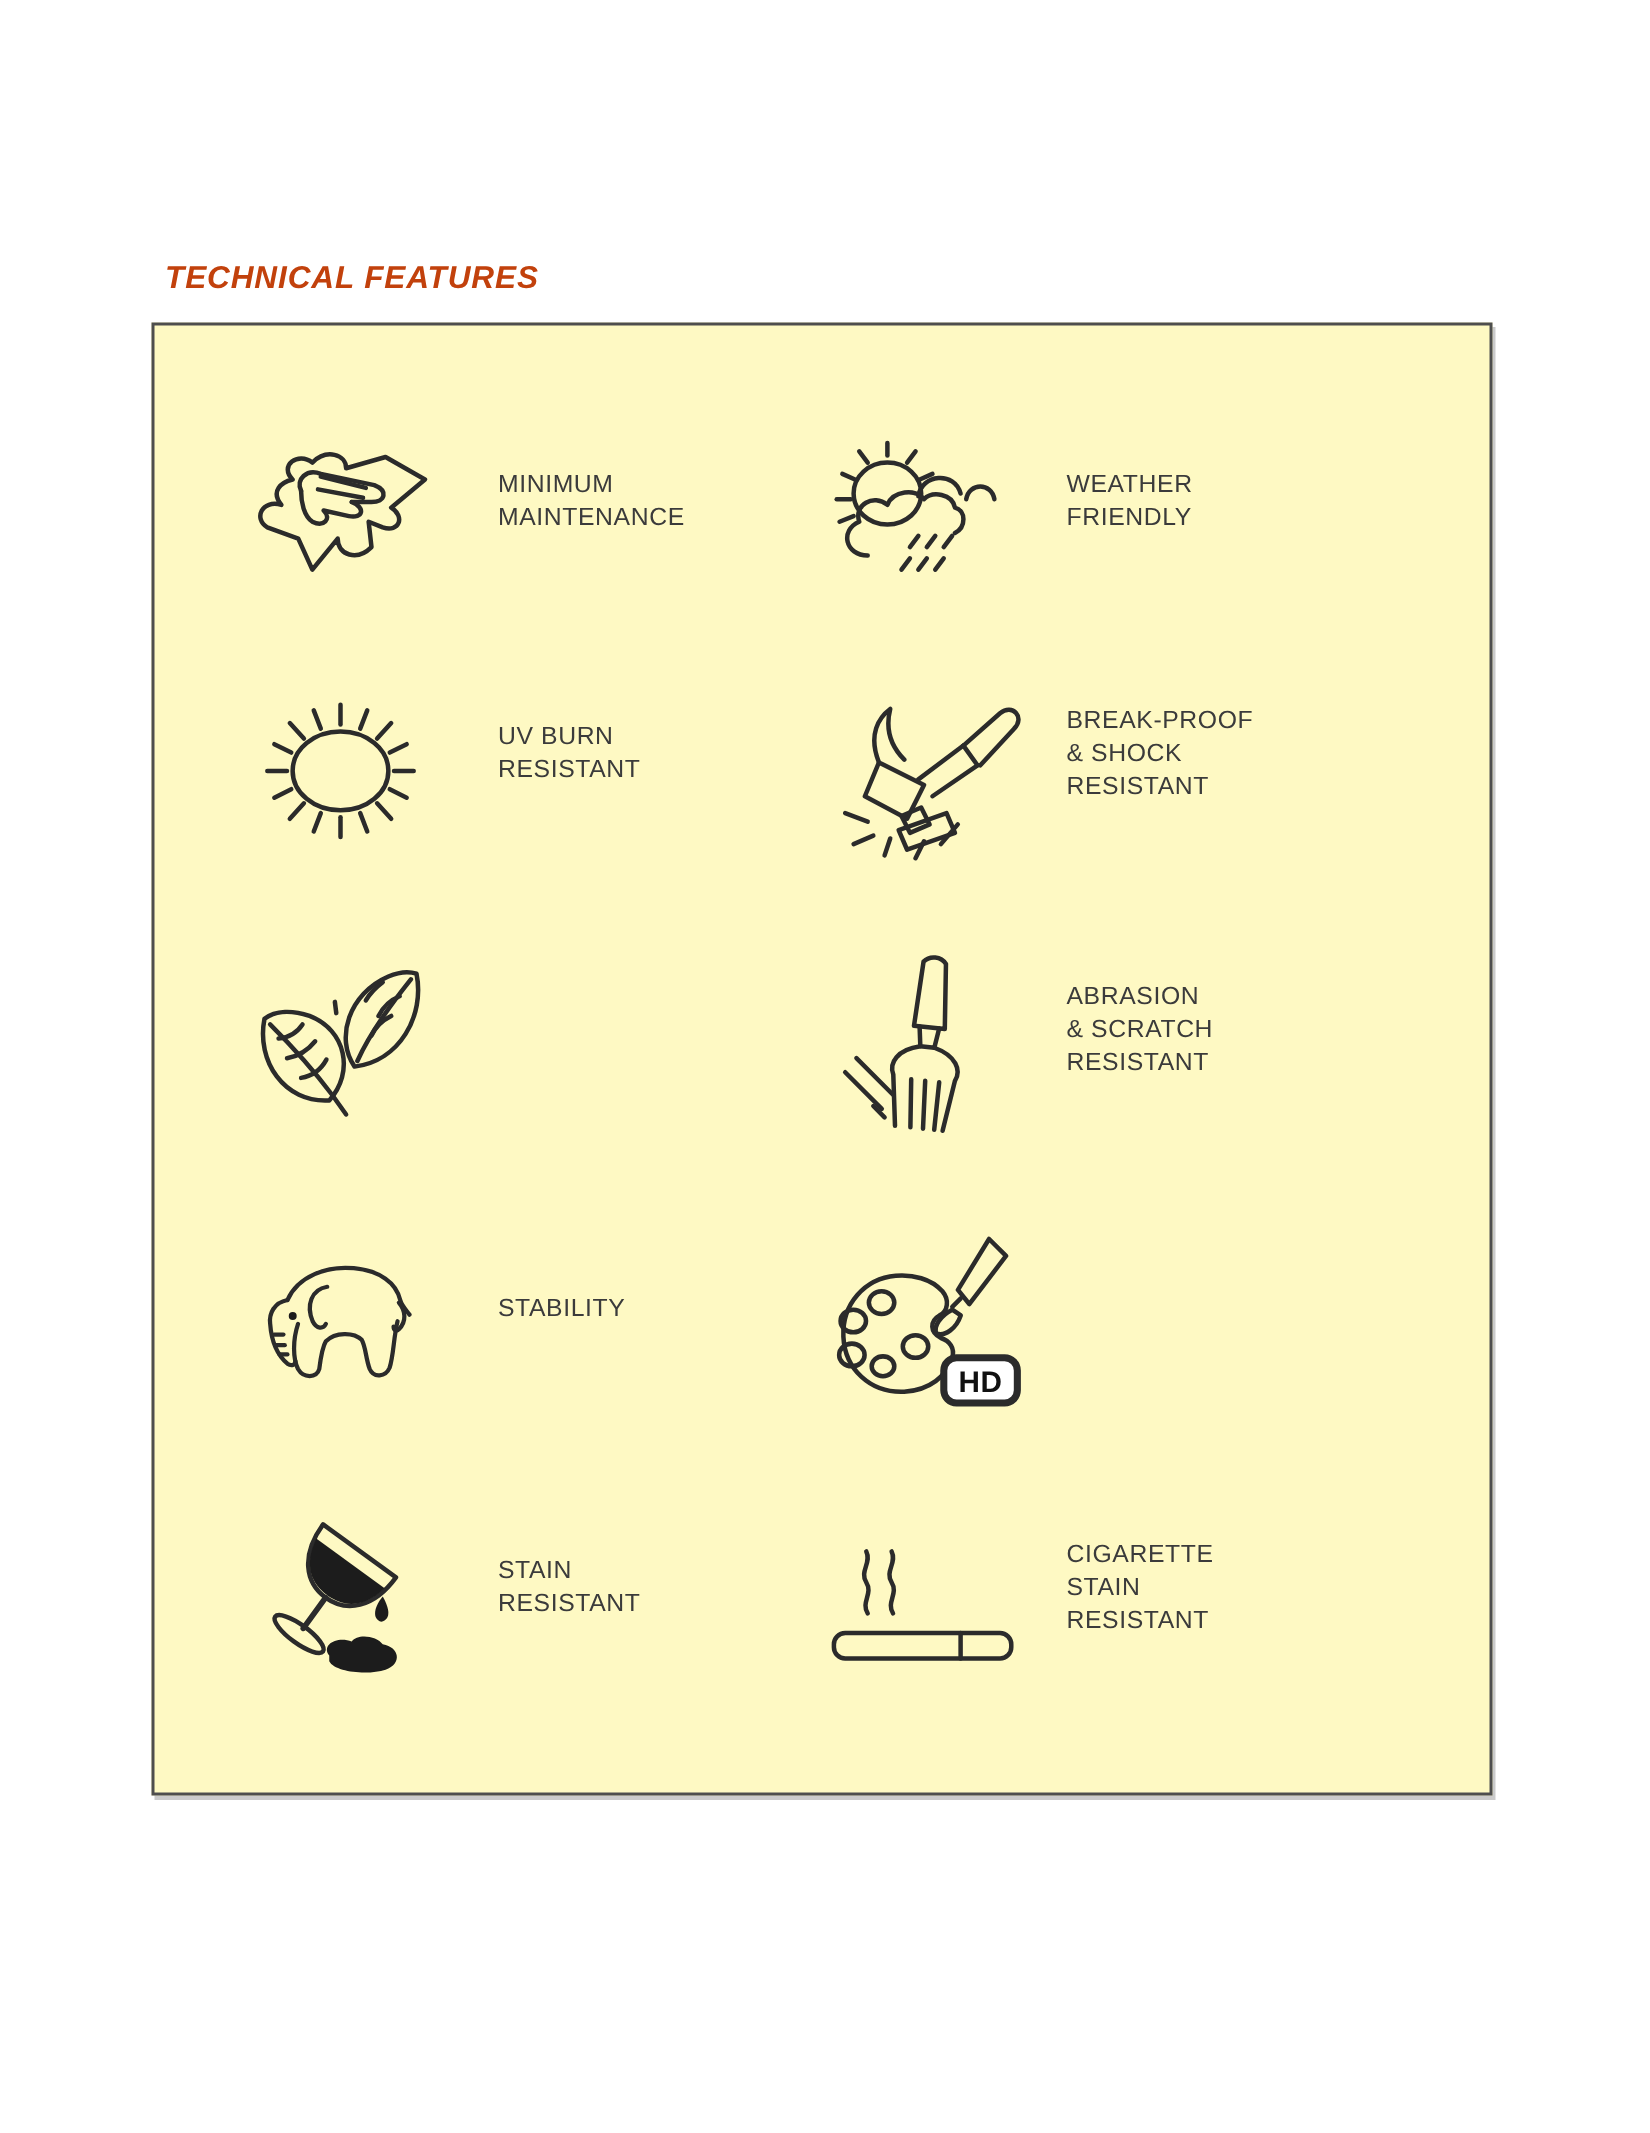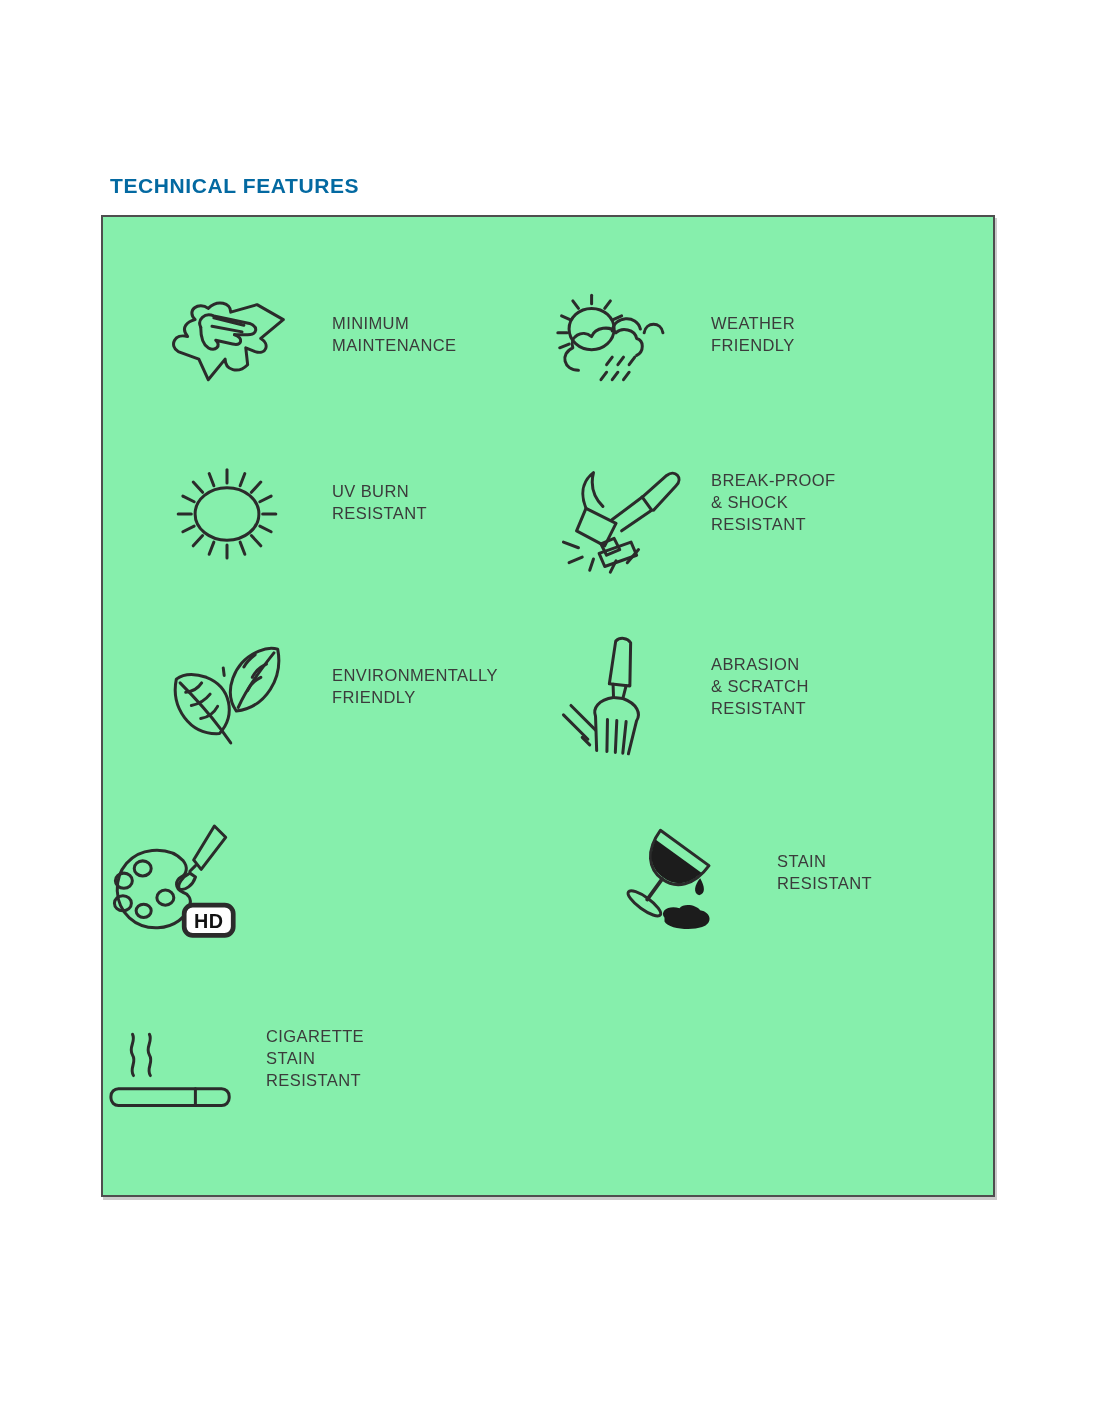"TECHNICAL FEATURES" .page-title { color: #0369a1 -> #c2410c; font-style: none -> italic }
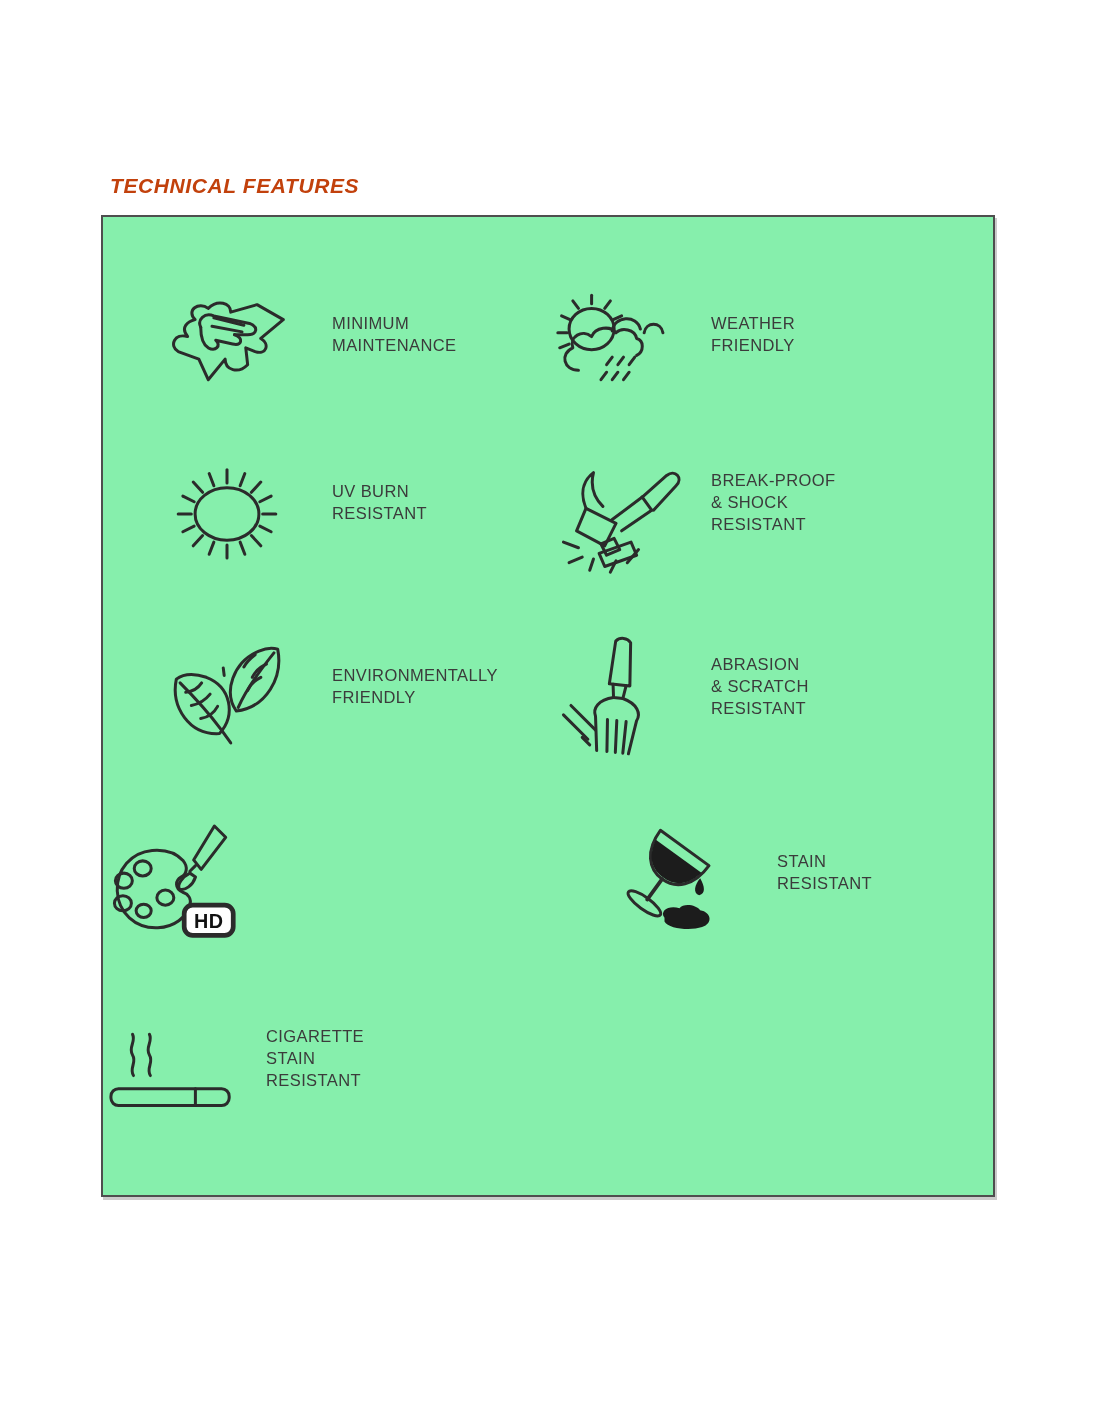"MINIMUM" .features-box { background: #86efac -> #fef9c3 }
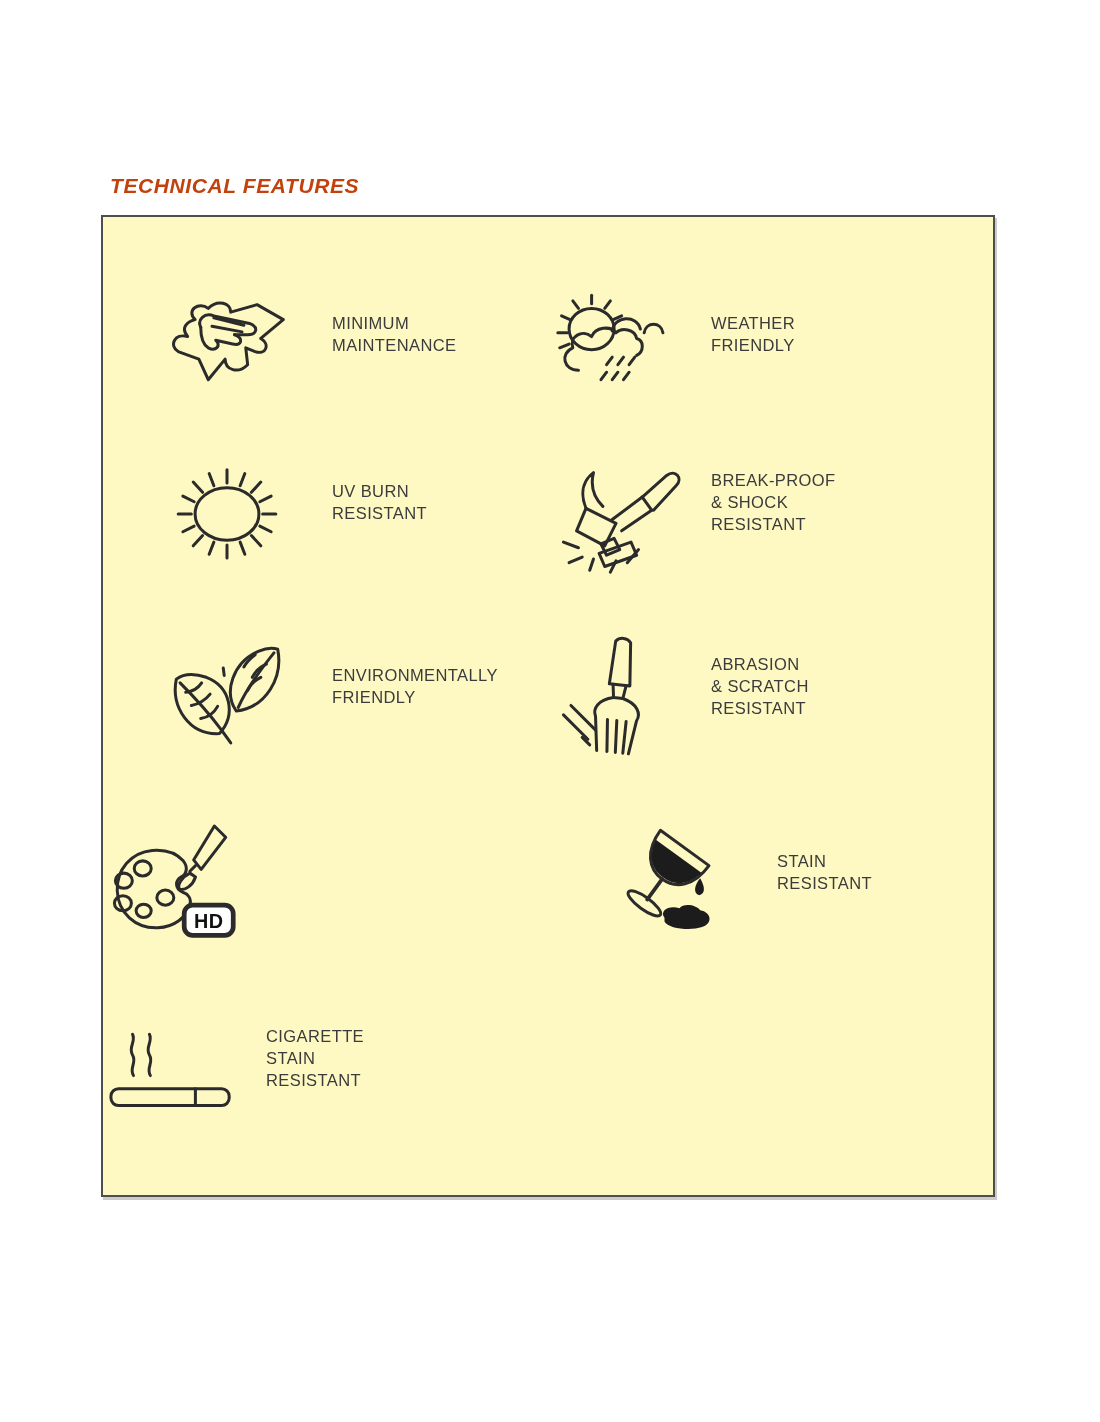"ENVIRONMENTALLY" div.label { html: <div>ENVIRONMENTALLY FRIENDLY</div> -> none }
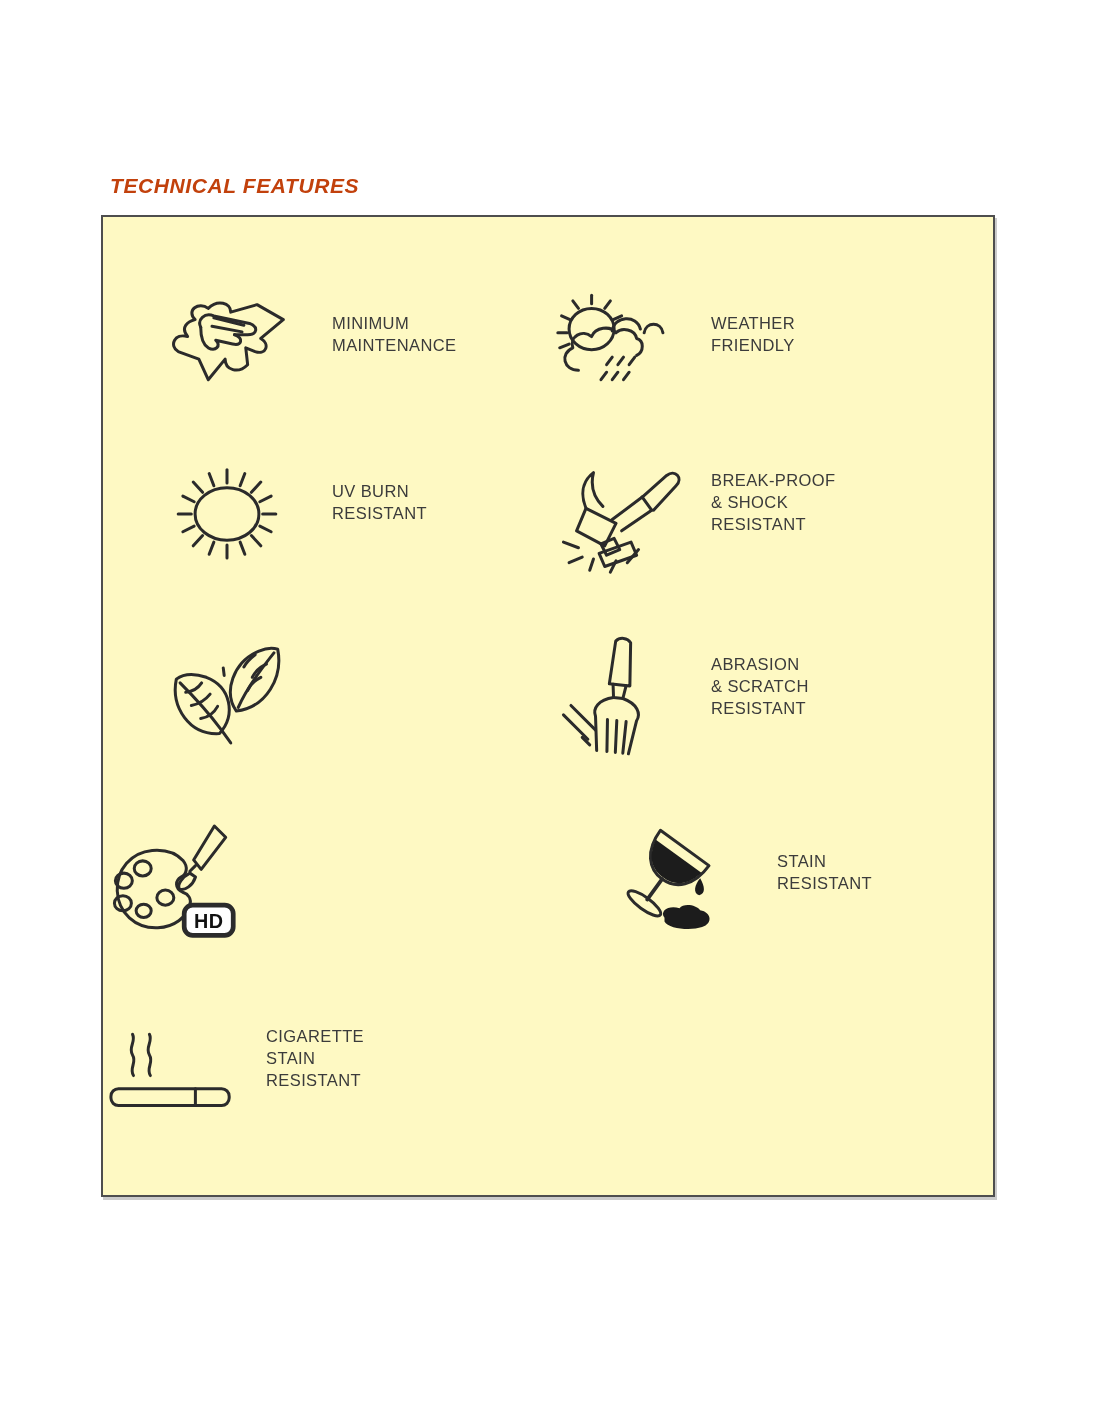"STABILITY" div.cell { html: none -> <div> <div> <svg> <path></path> <path></path> <path></path> <path></path> <path></path> <circle></circle> <path></path> <path></path> <path></path> </svg> </div> <div>STABILITY</div> </div> }
